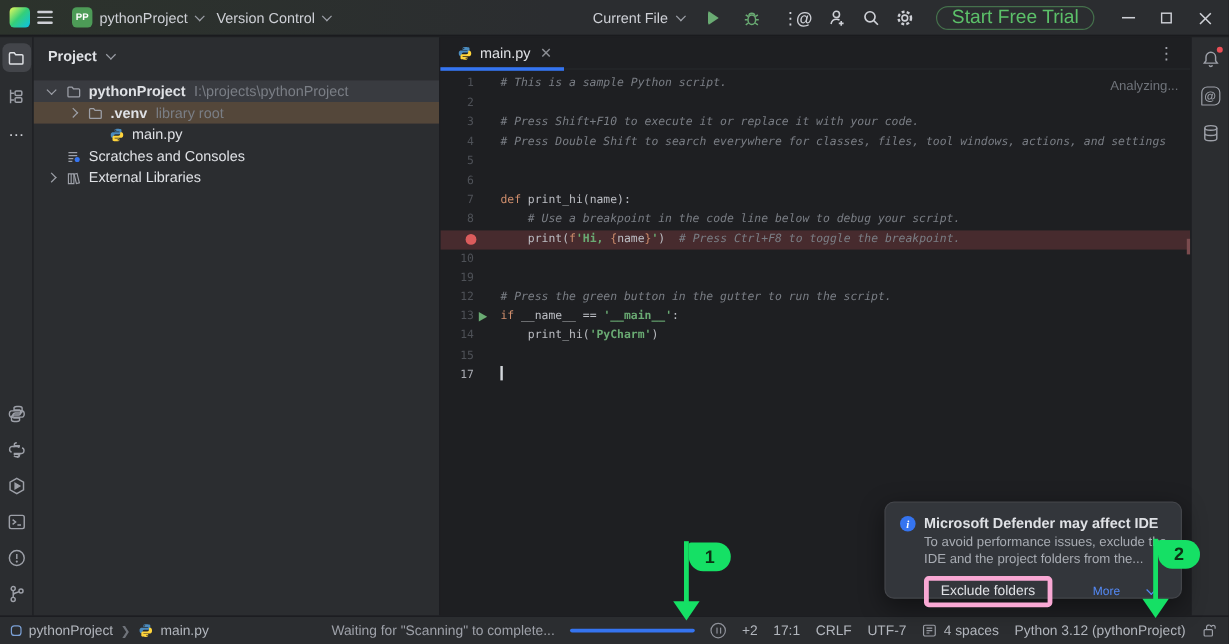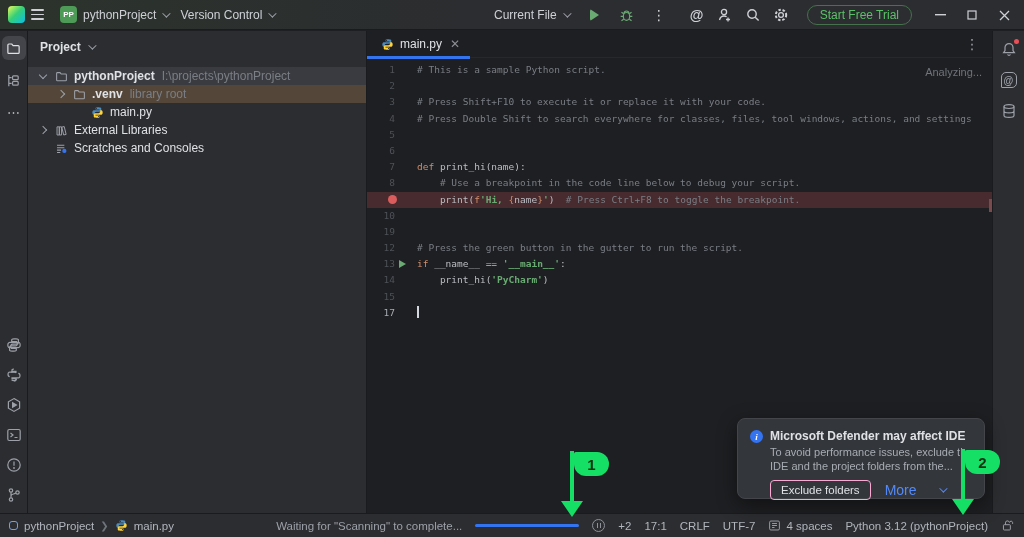"Start Free Trial" .trial-btn { font-size: 12px -> 16px }
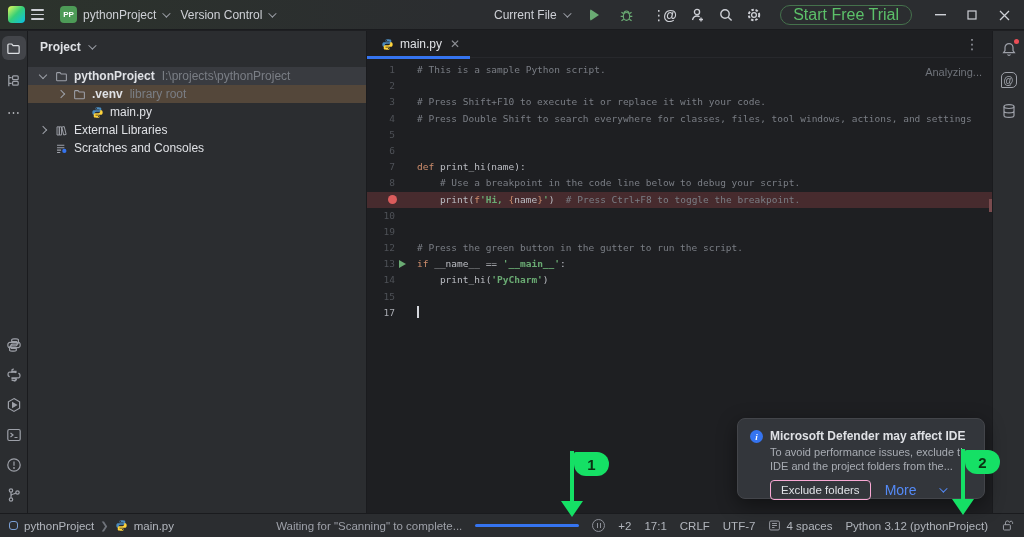"# This is a sample" .tk-c { font-style: none -> italic }
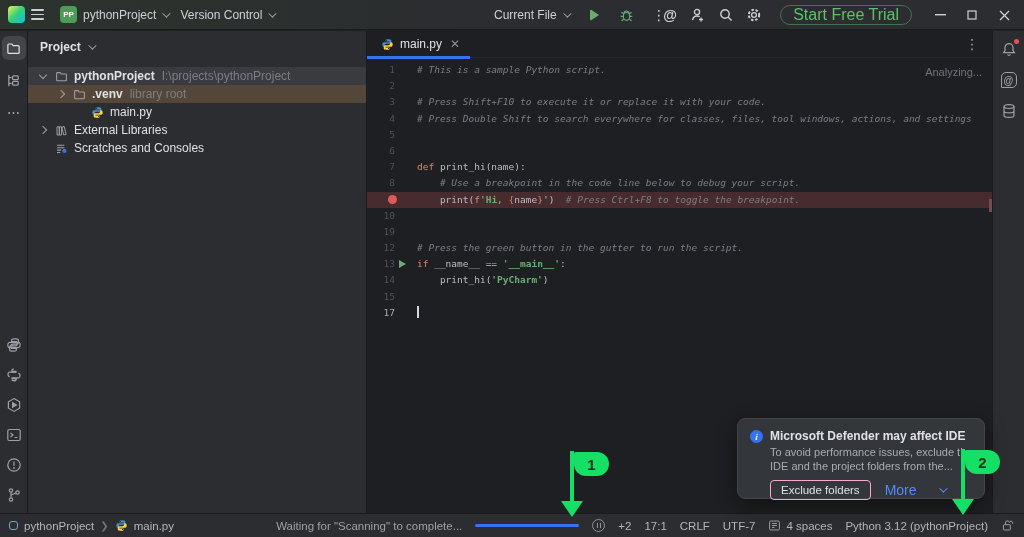"External Libraries" div.tree-row { order: before "Scratches and Consoles" -> after "Scratches and Consoles" }
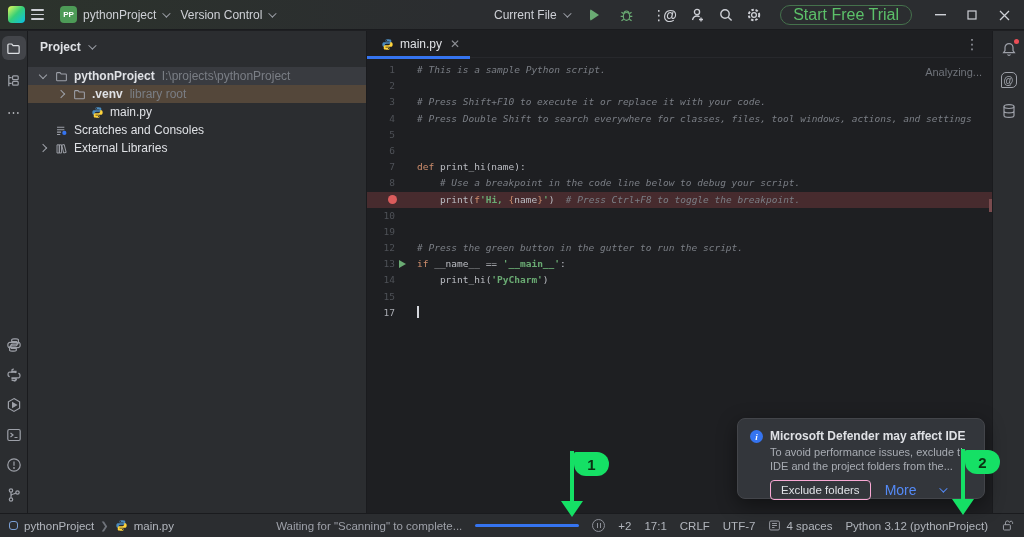"Exclude folders" .popup-btn { border: 1px solid #f9a8d4 -> 4px solid #f9a8d4 }
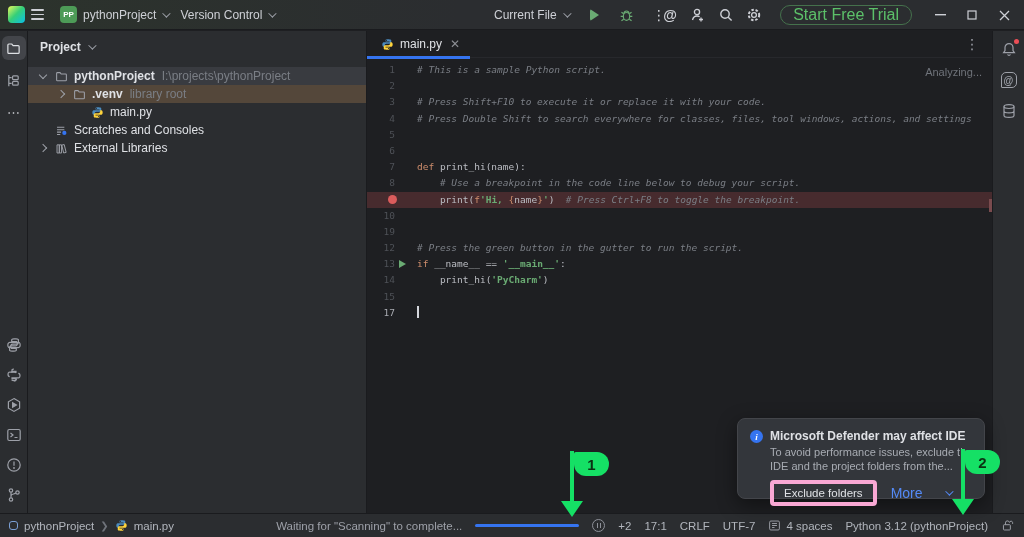"More" .popup-more { font-size: 14px -> 10px; margin-left: none -> 20px }
